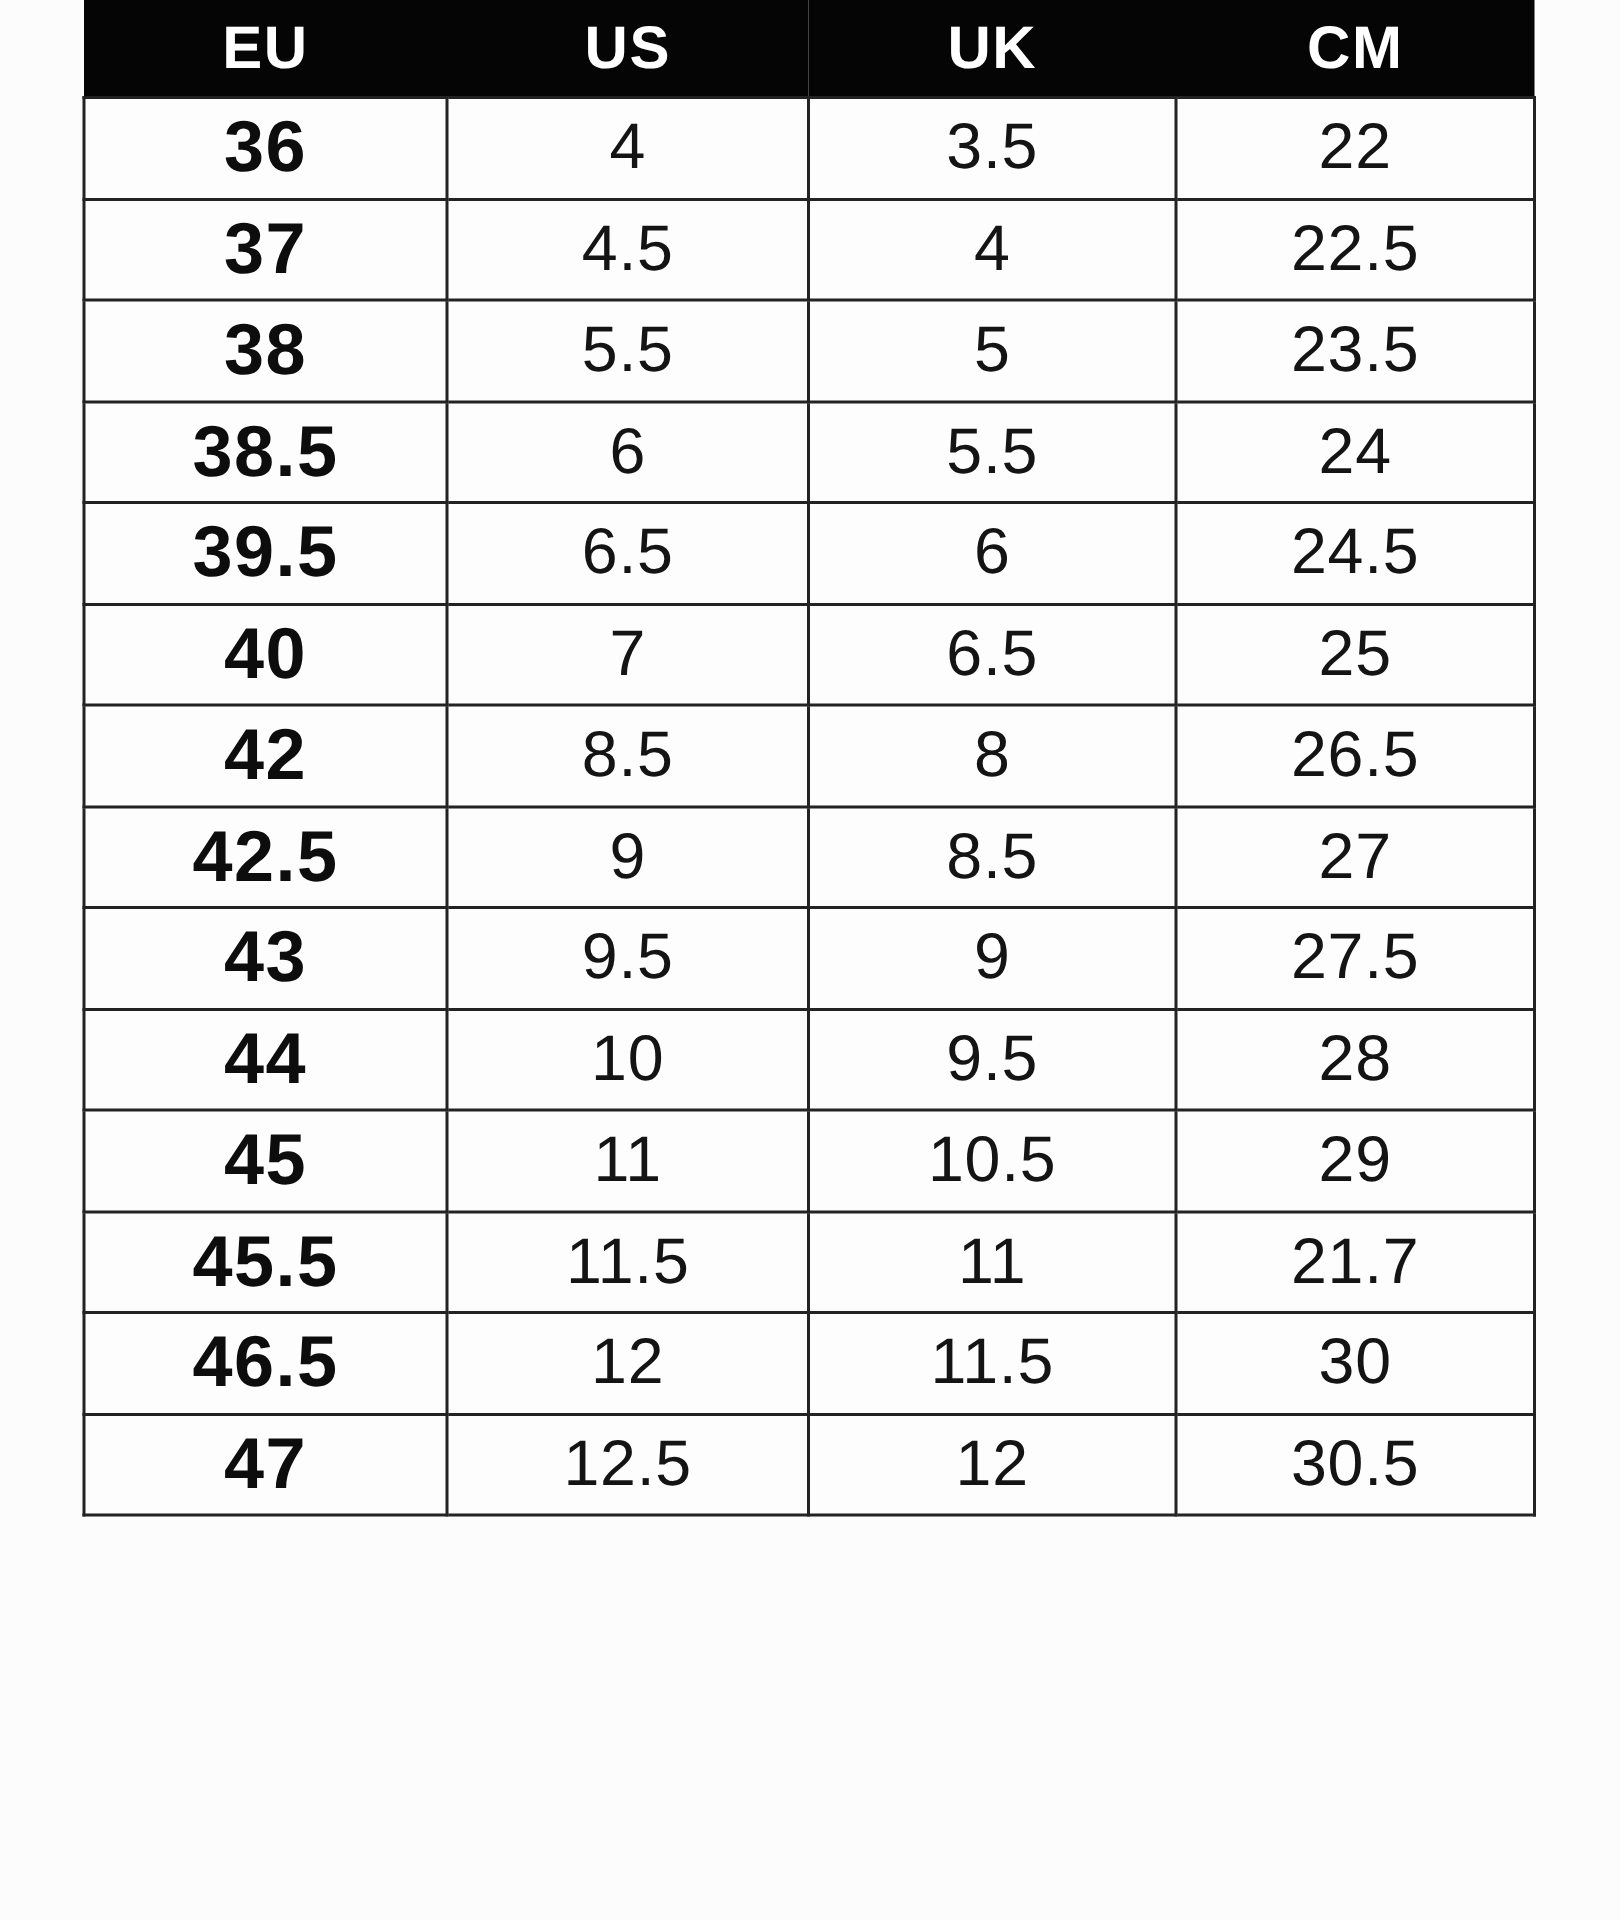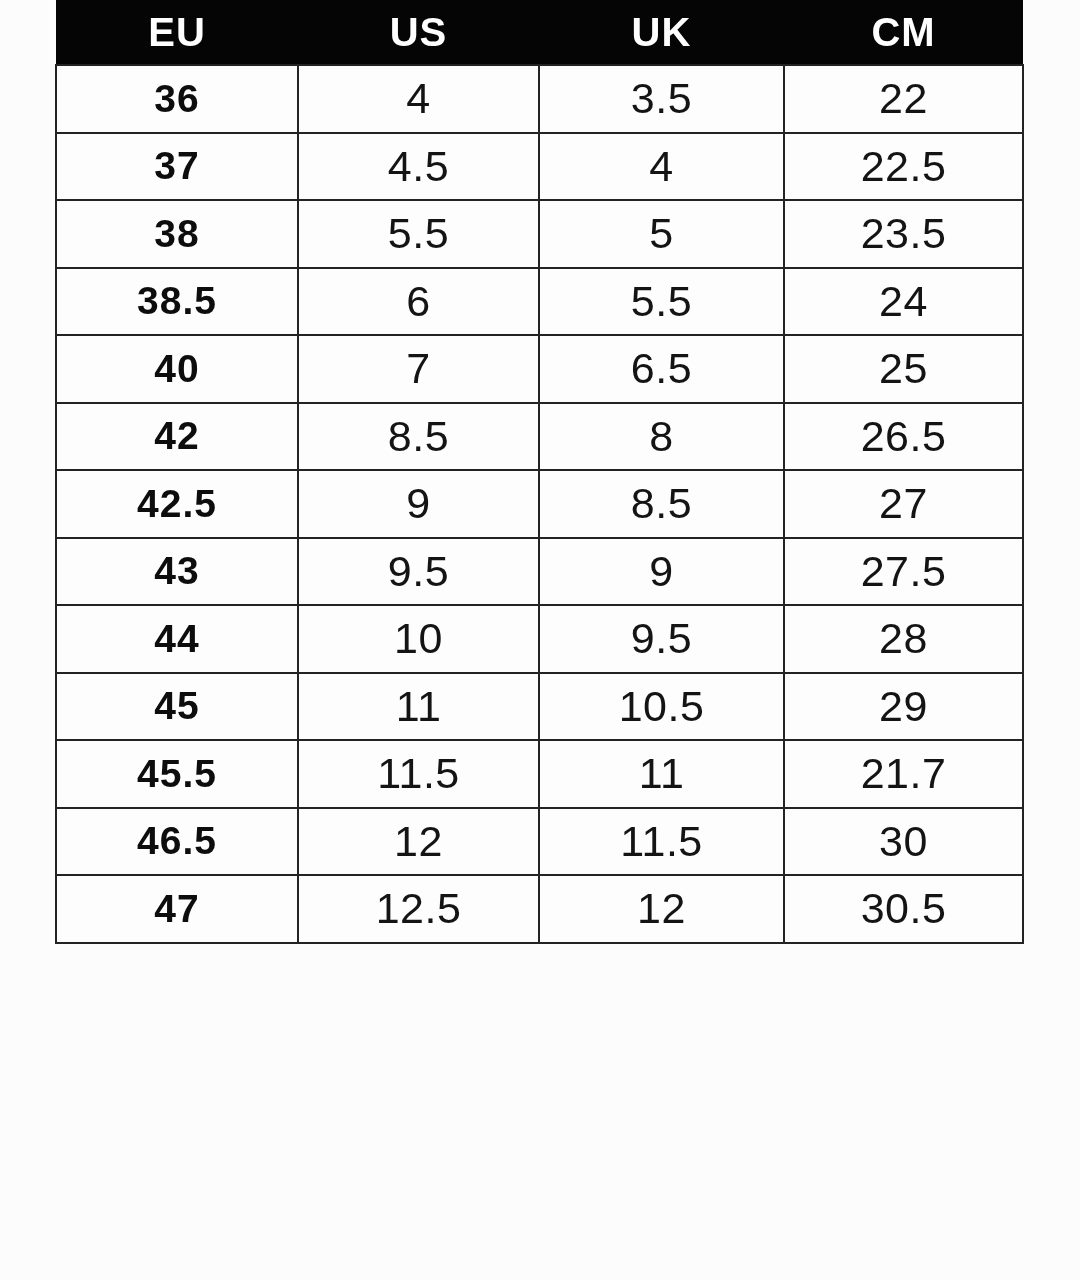"36" table.size-chart td.eu { font-size: 39px -> 48px }
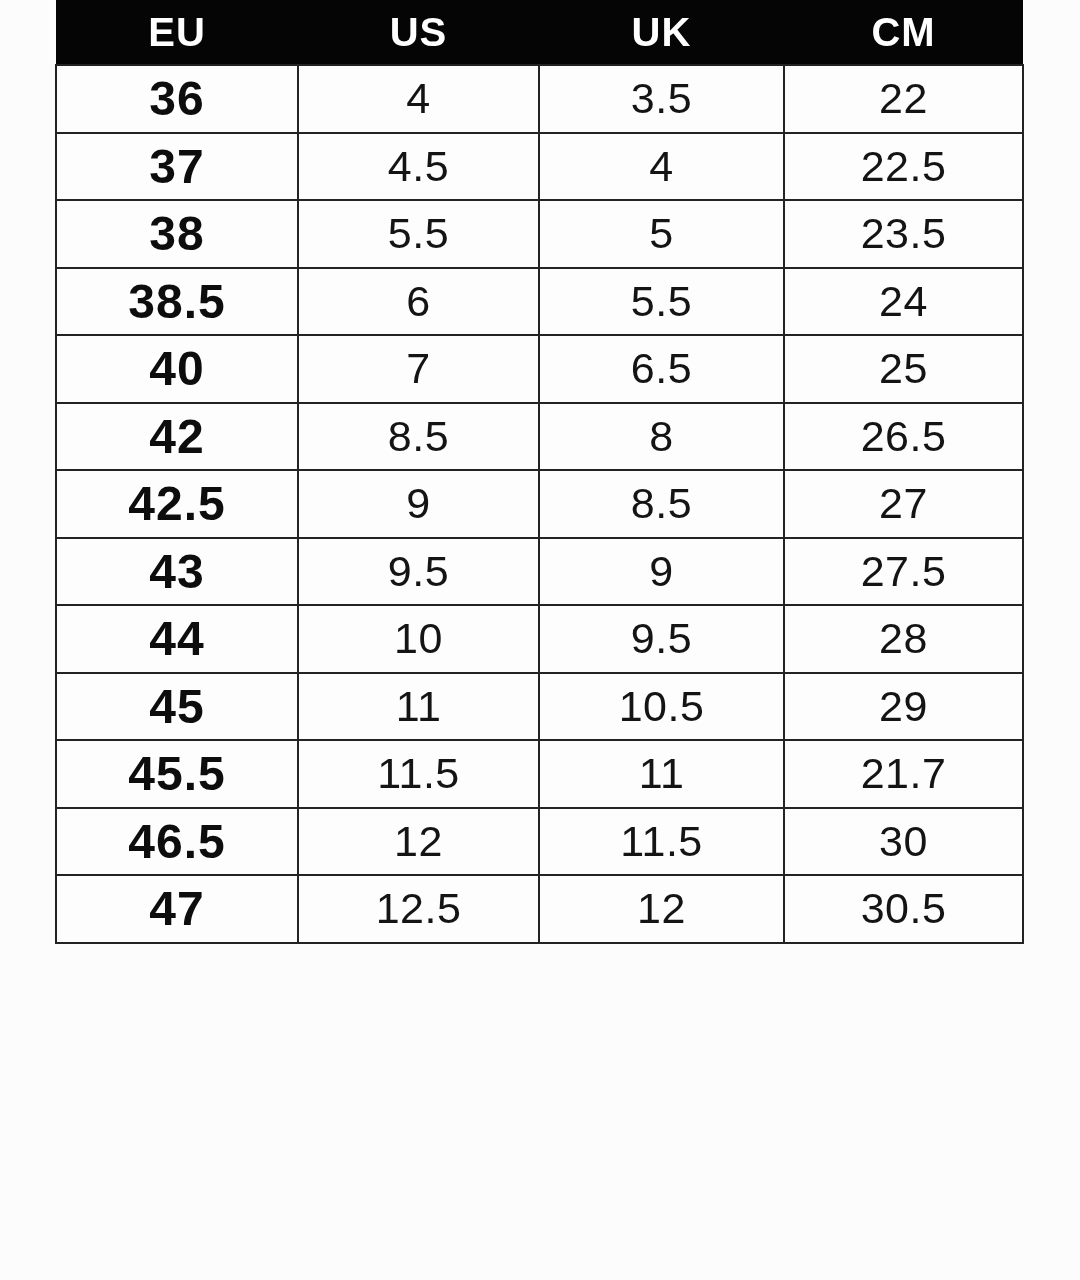"39.5" tr { html: none -> <tr> <td>39.5</td> <td>6.5</td> <td>6</td> <td>24.5</td> </tr> }
